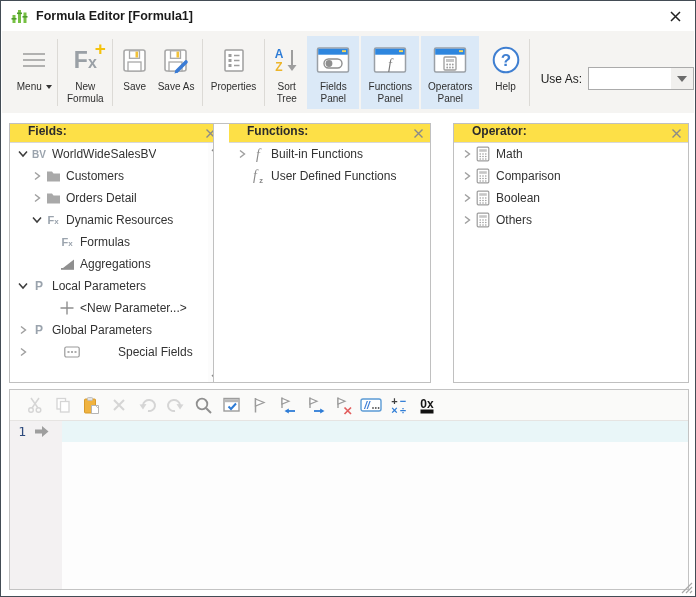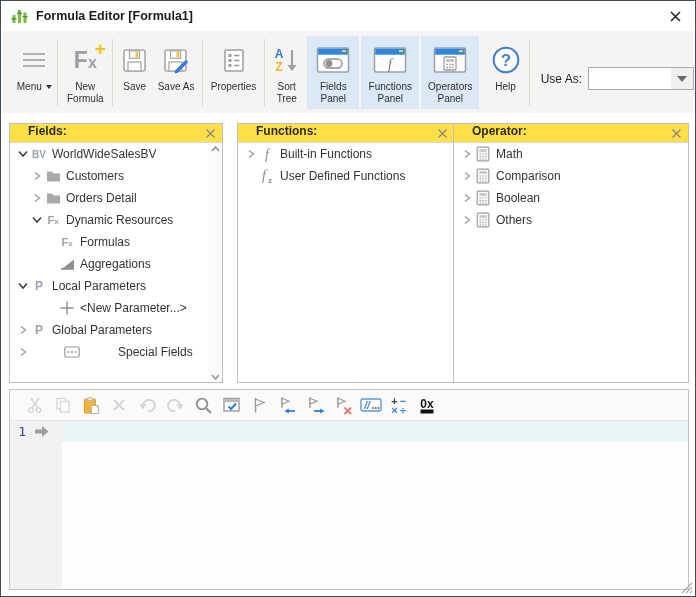"Functions:" .panel-functions { left: 236px -> 212px; padding-left: none -> 15px }
